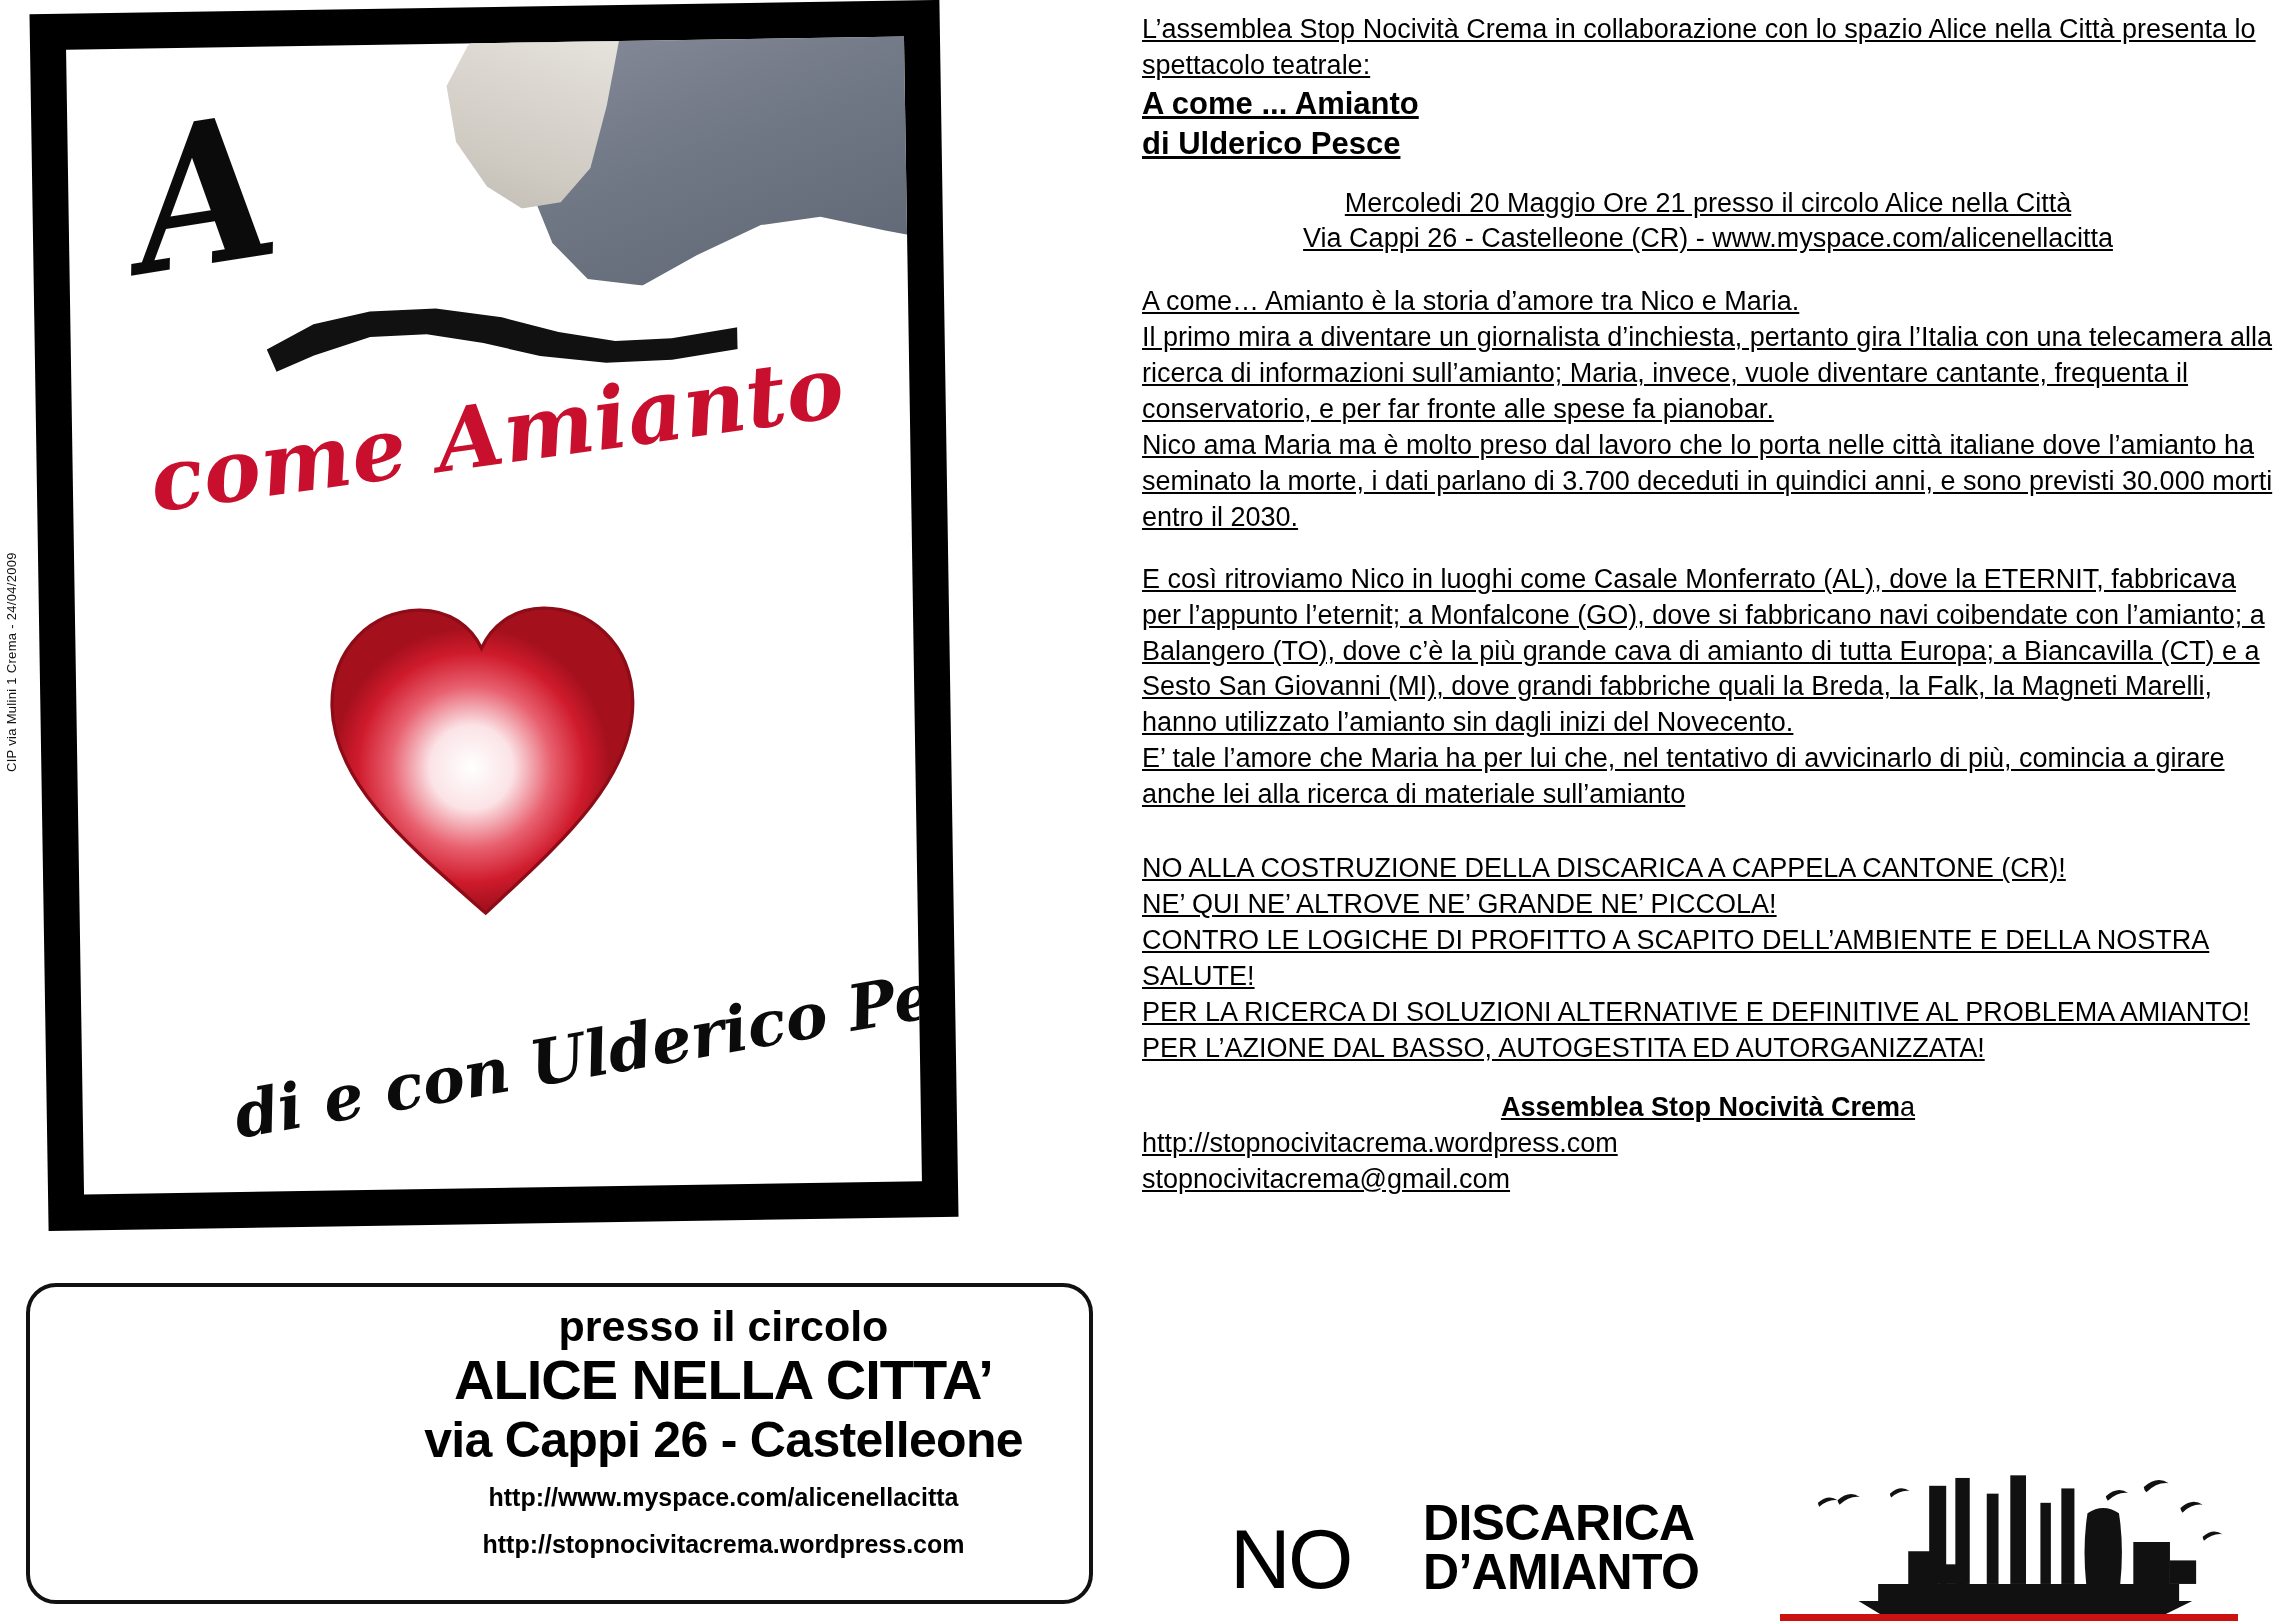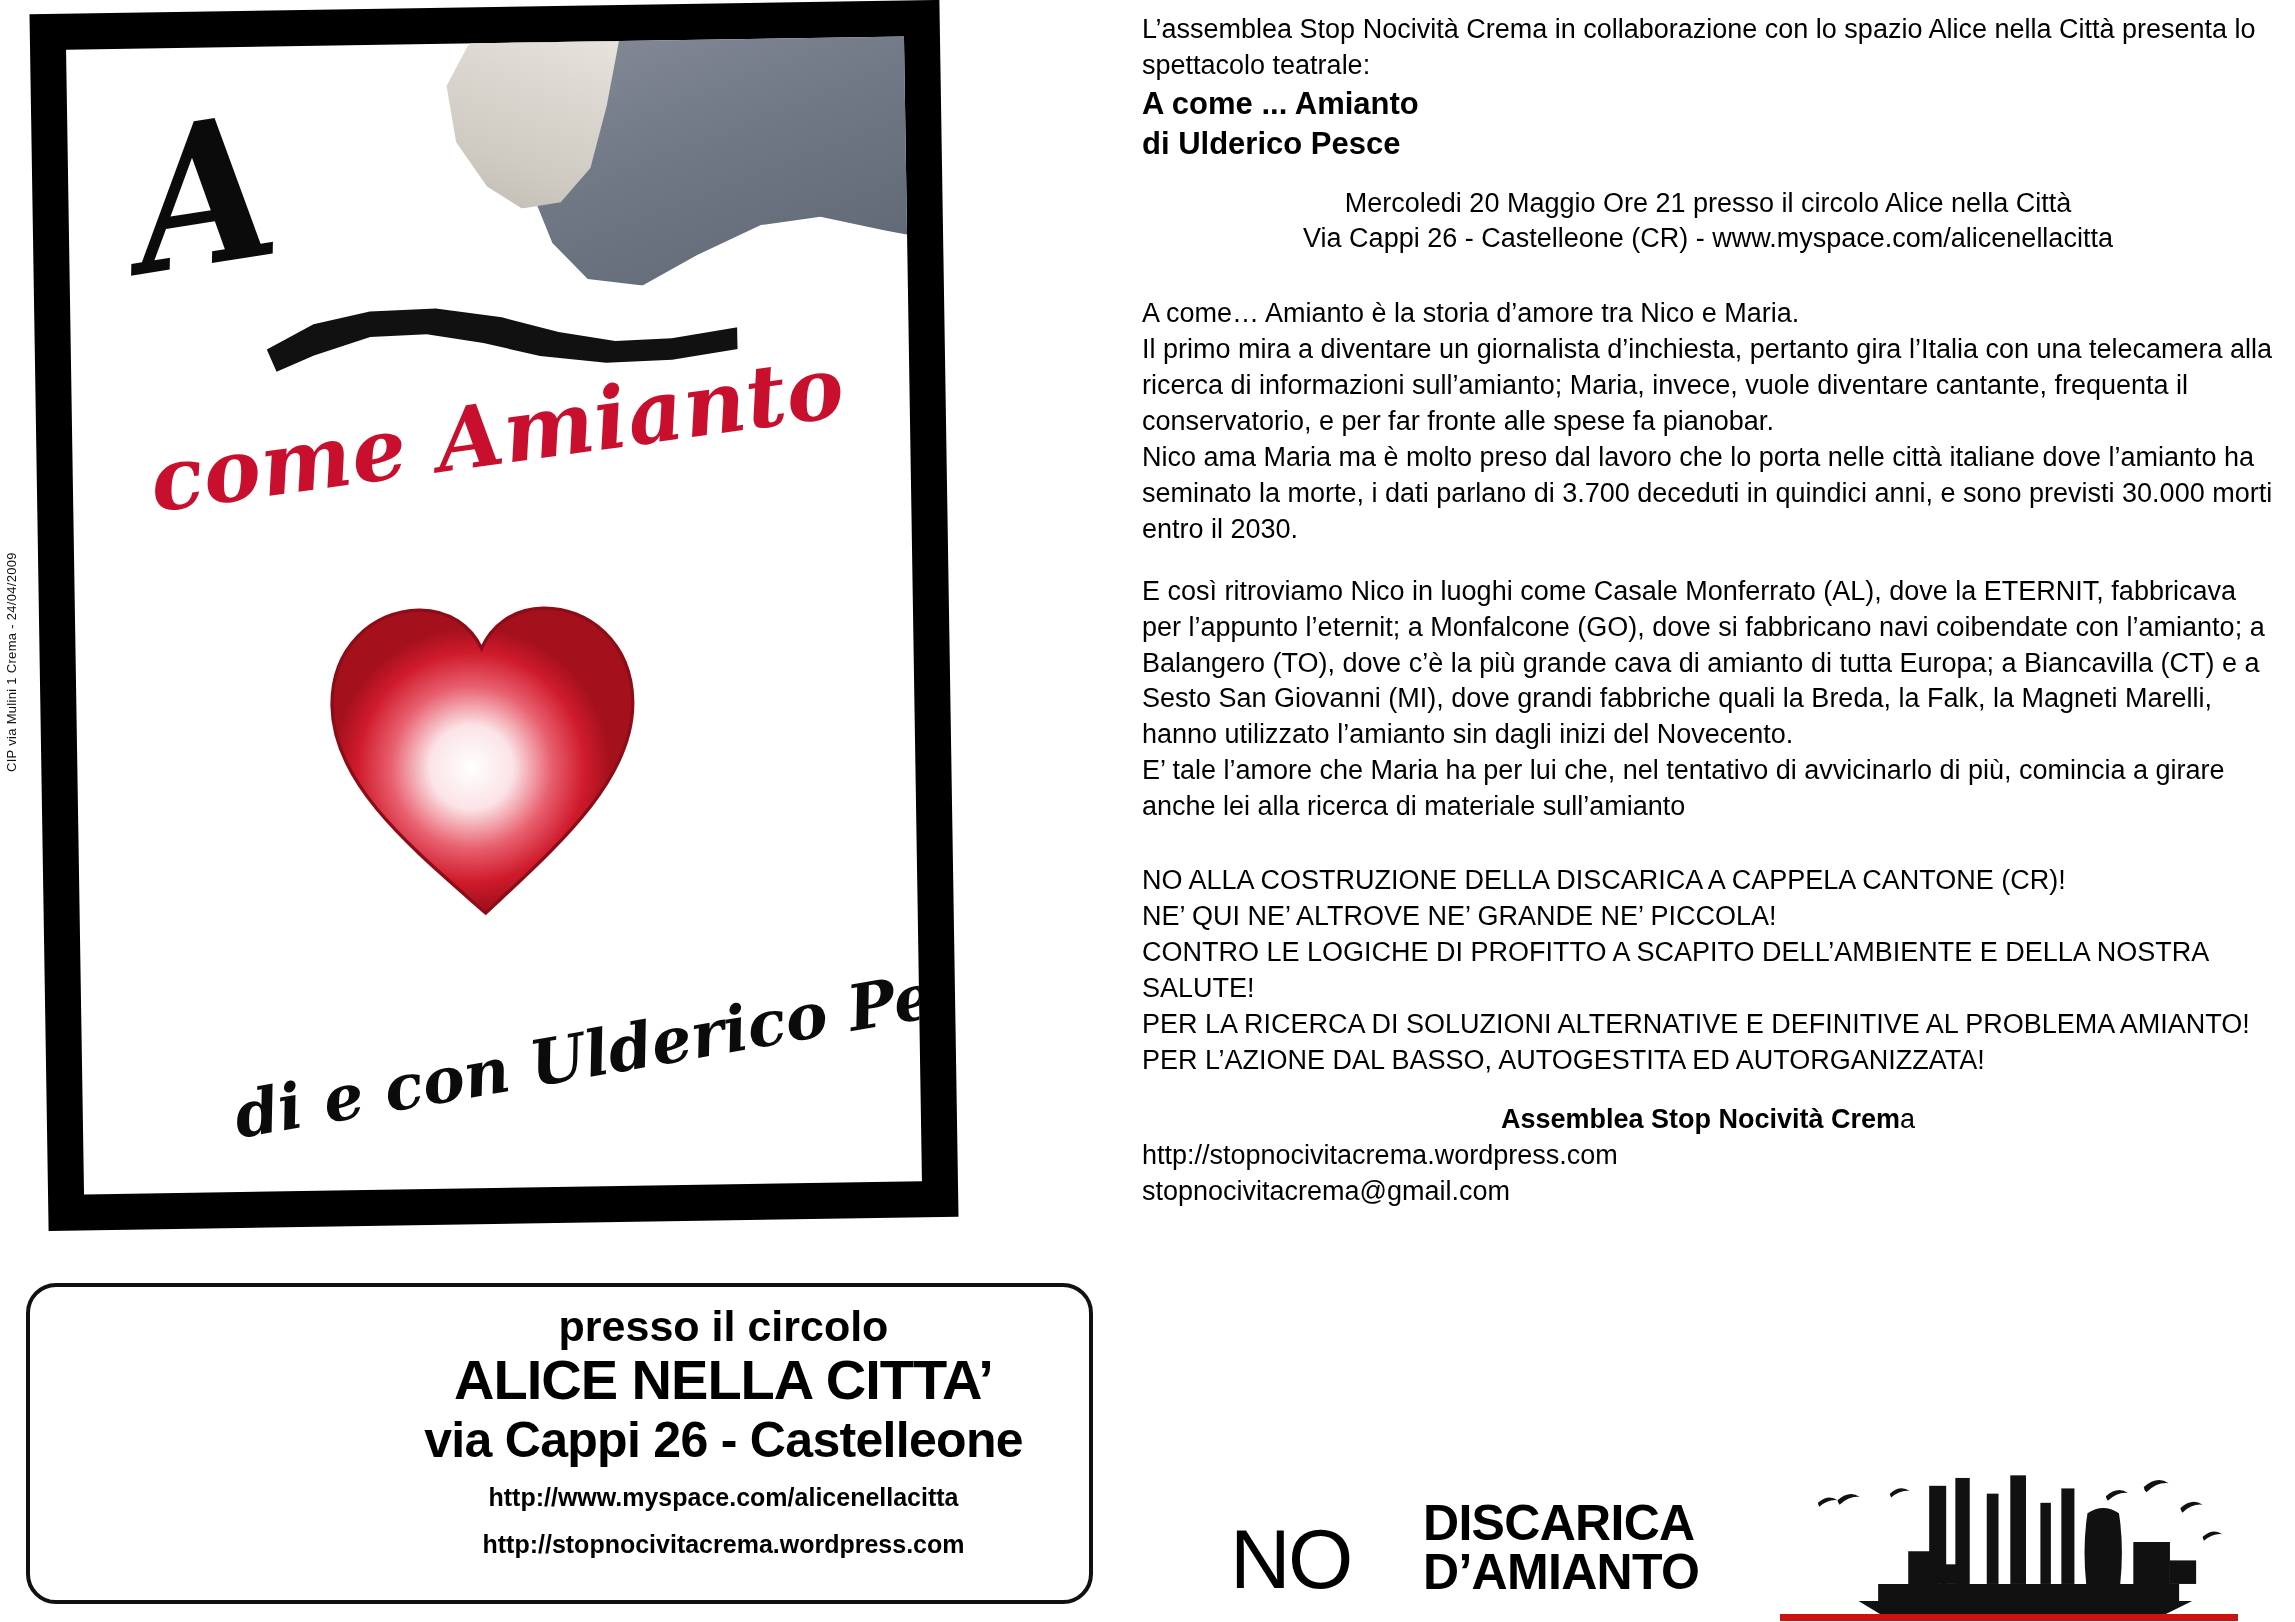"L’assemblea Stop Nocività Crema in" #right-column { text-decoration: none -> underline }
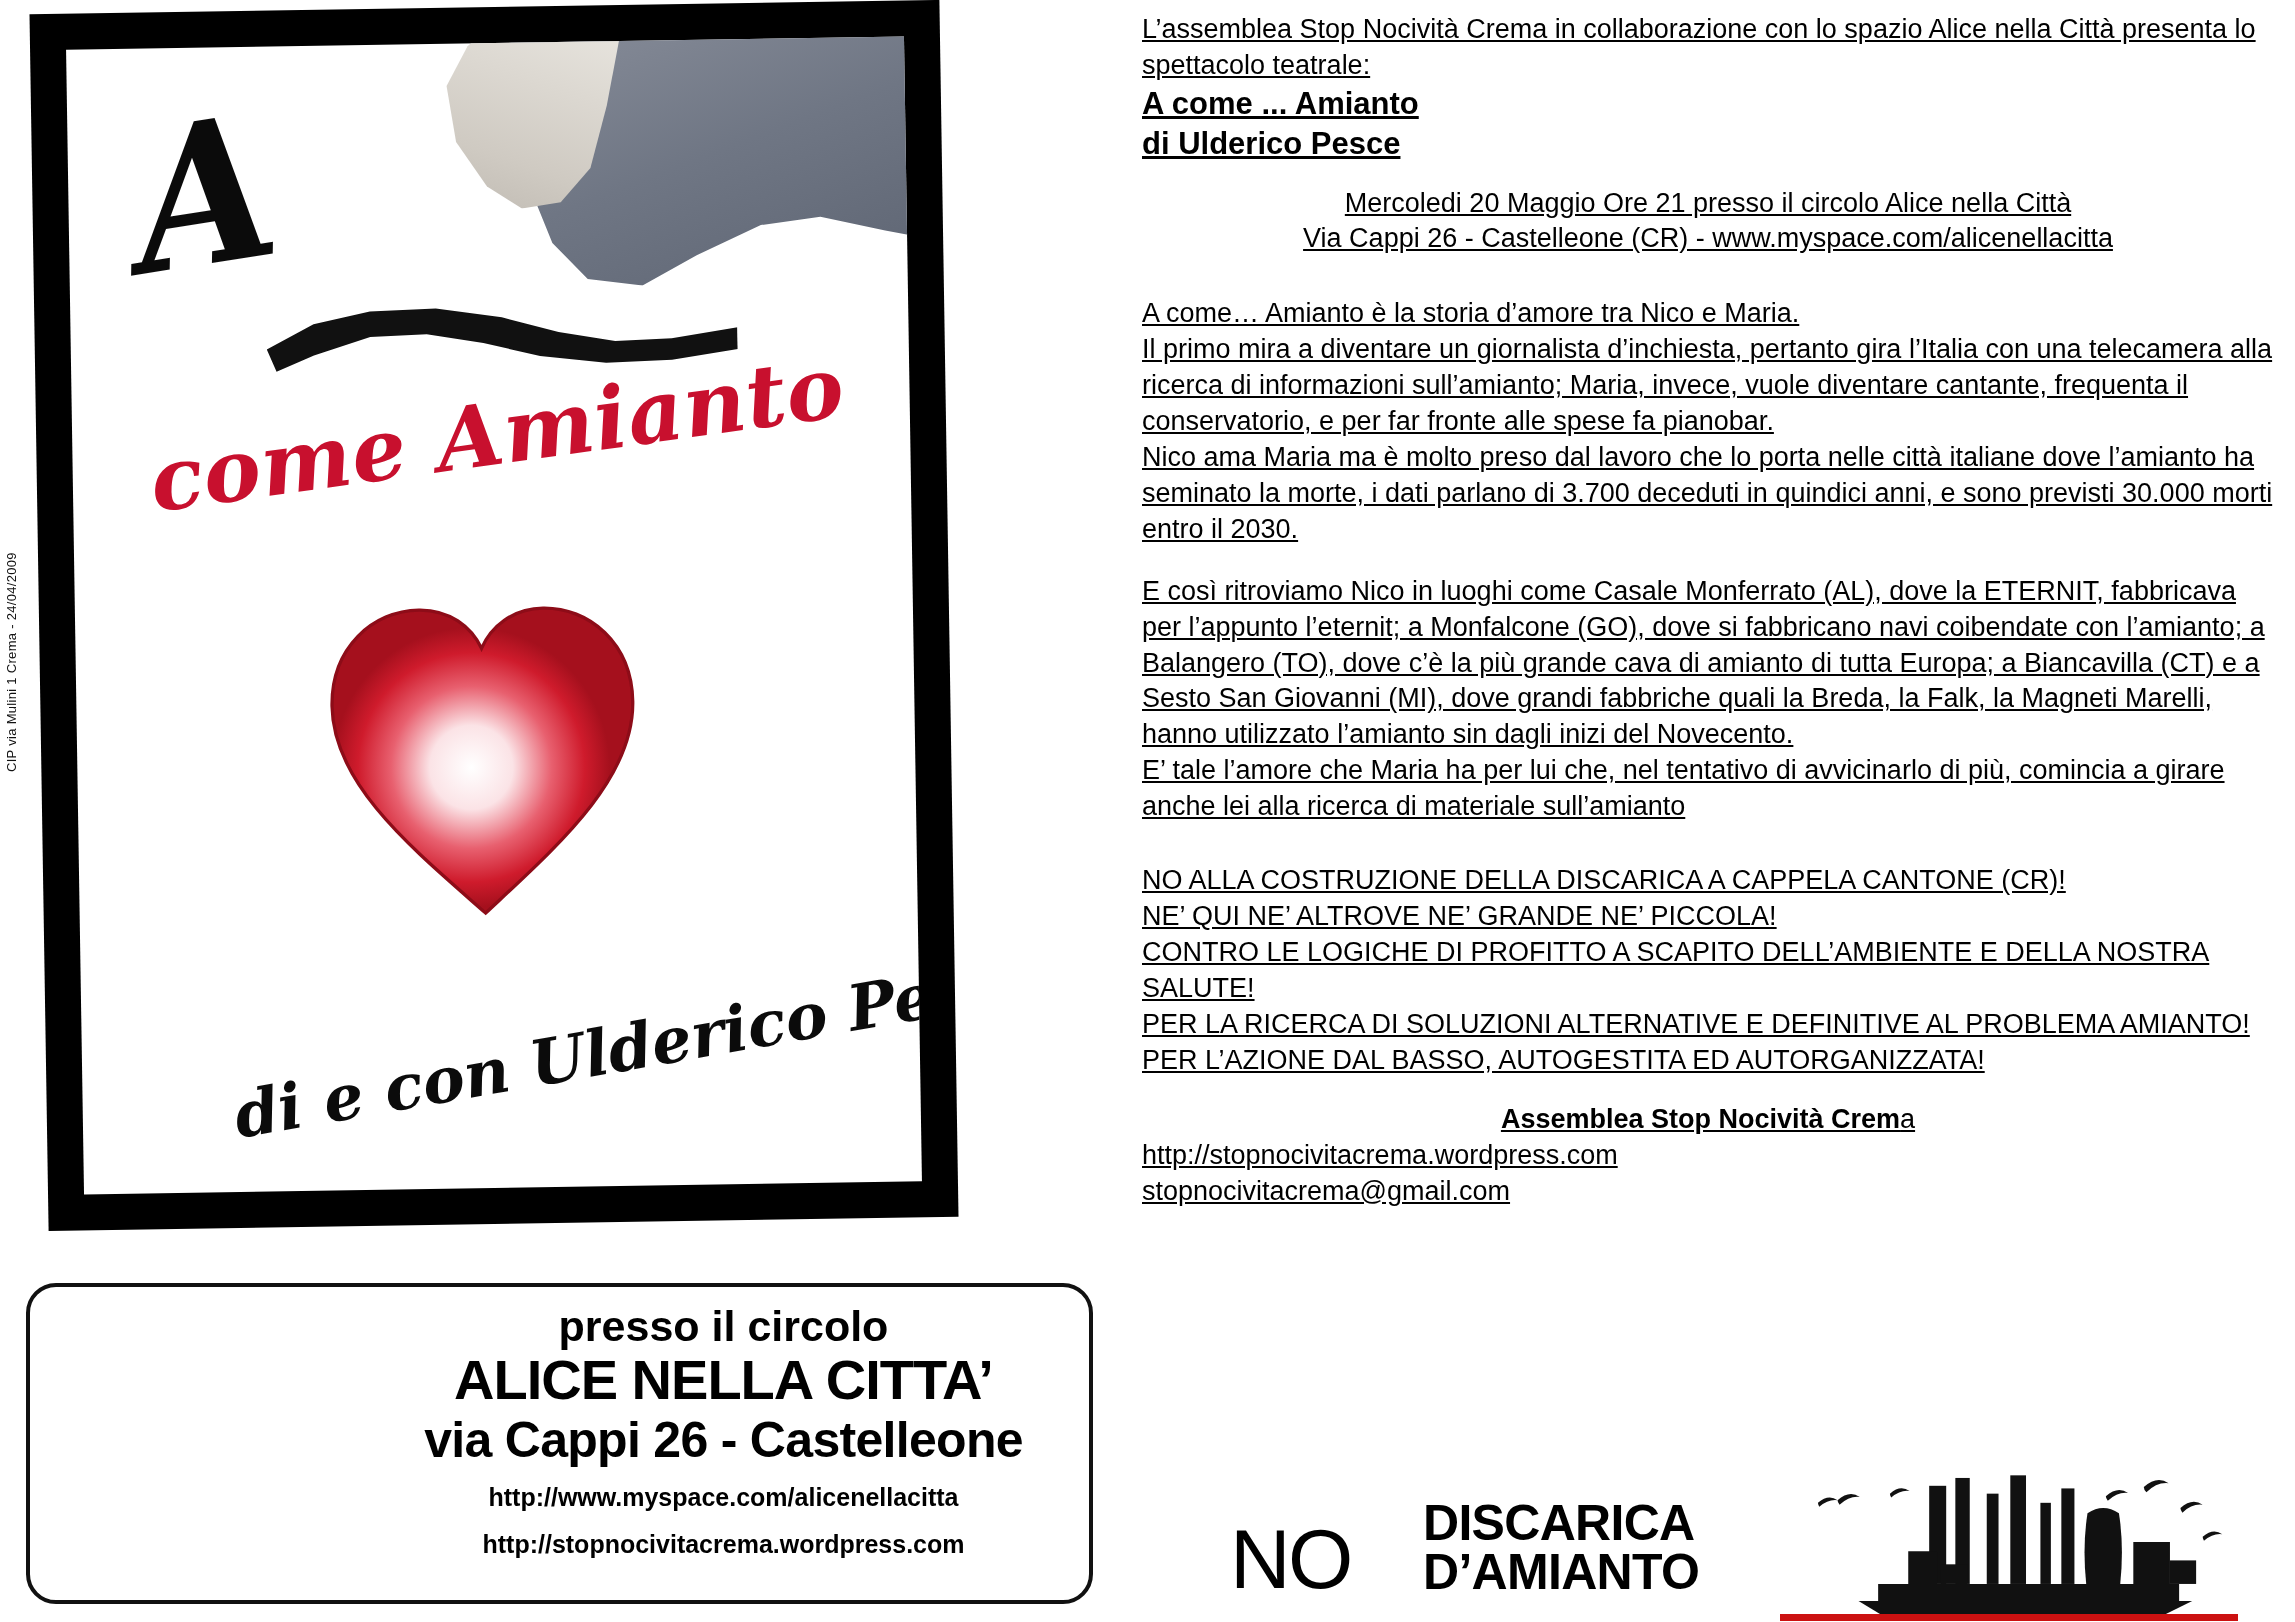"Mercoledi 20 Maggio Ore 21" .when-block { margin-bottom: 40px -> 28px }
